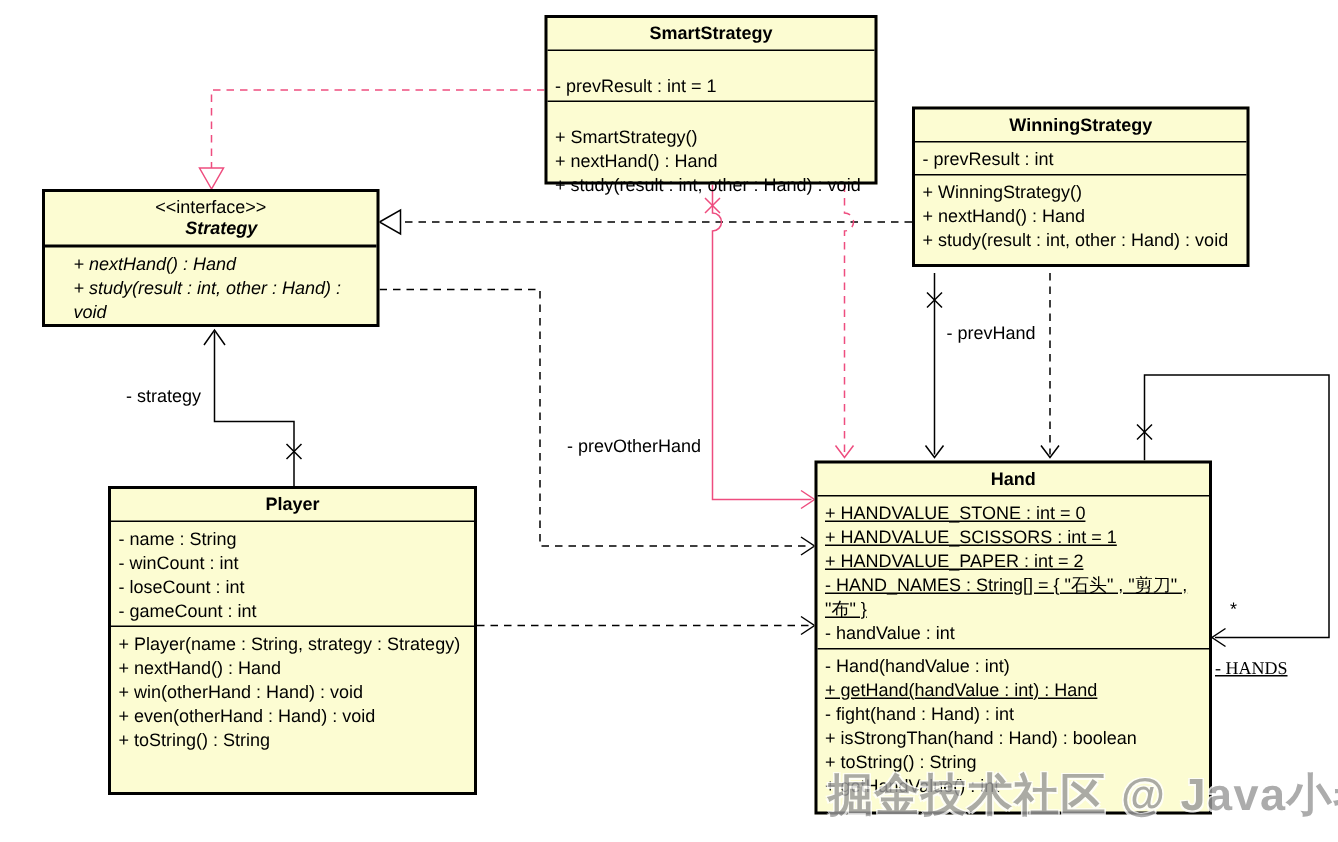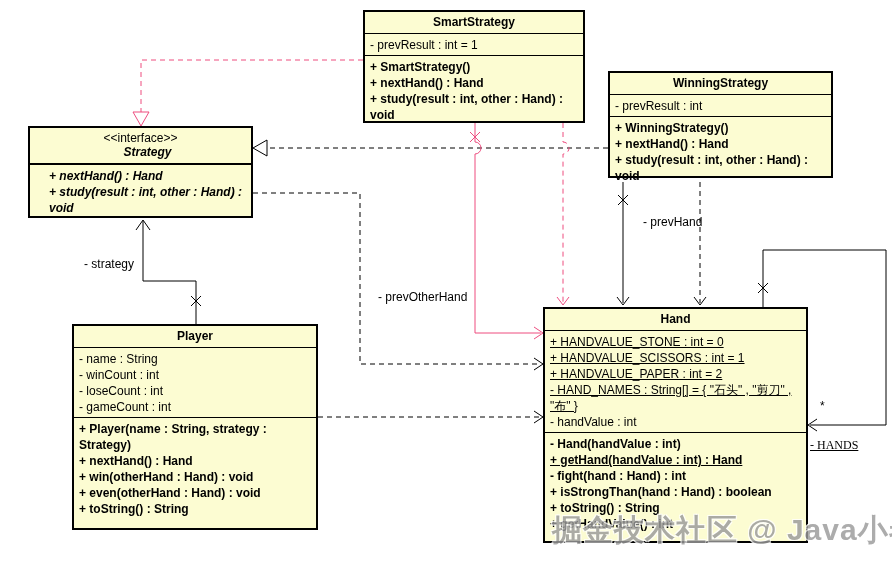"SmartStrategy" div.uml-class { gap: none -> 12px }
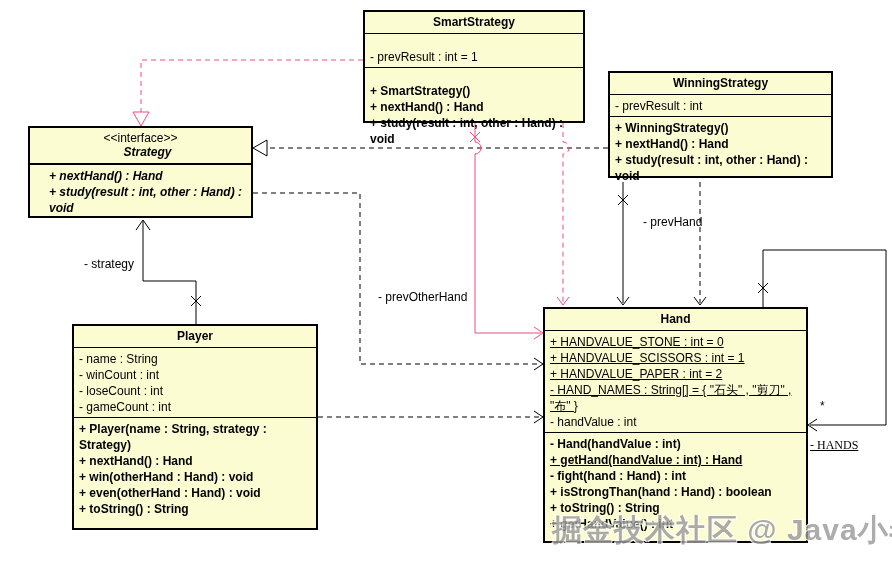"+ SmartStrategy()" .c-methods { font-weight: bold -> none }
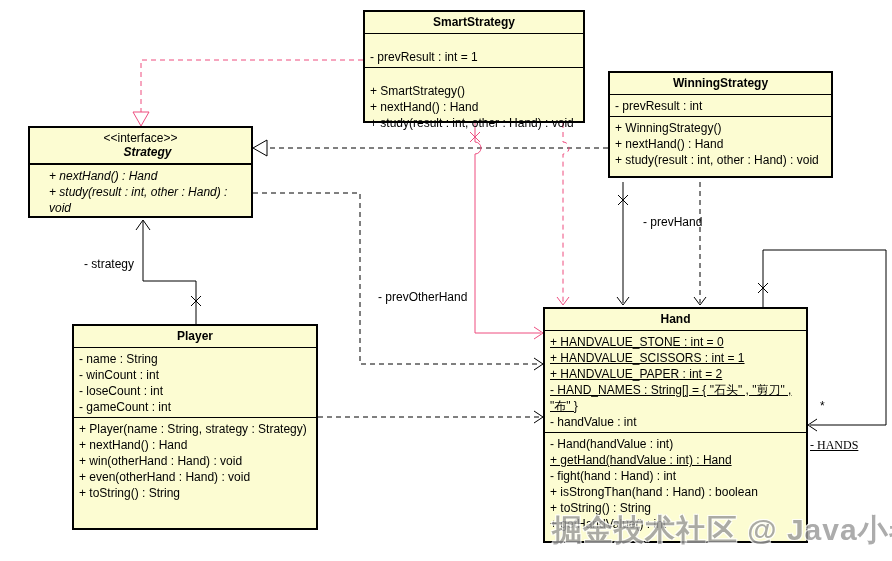"- prevHand" div.edge-label { margin-left: 12px -> none }
